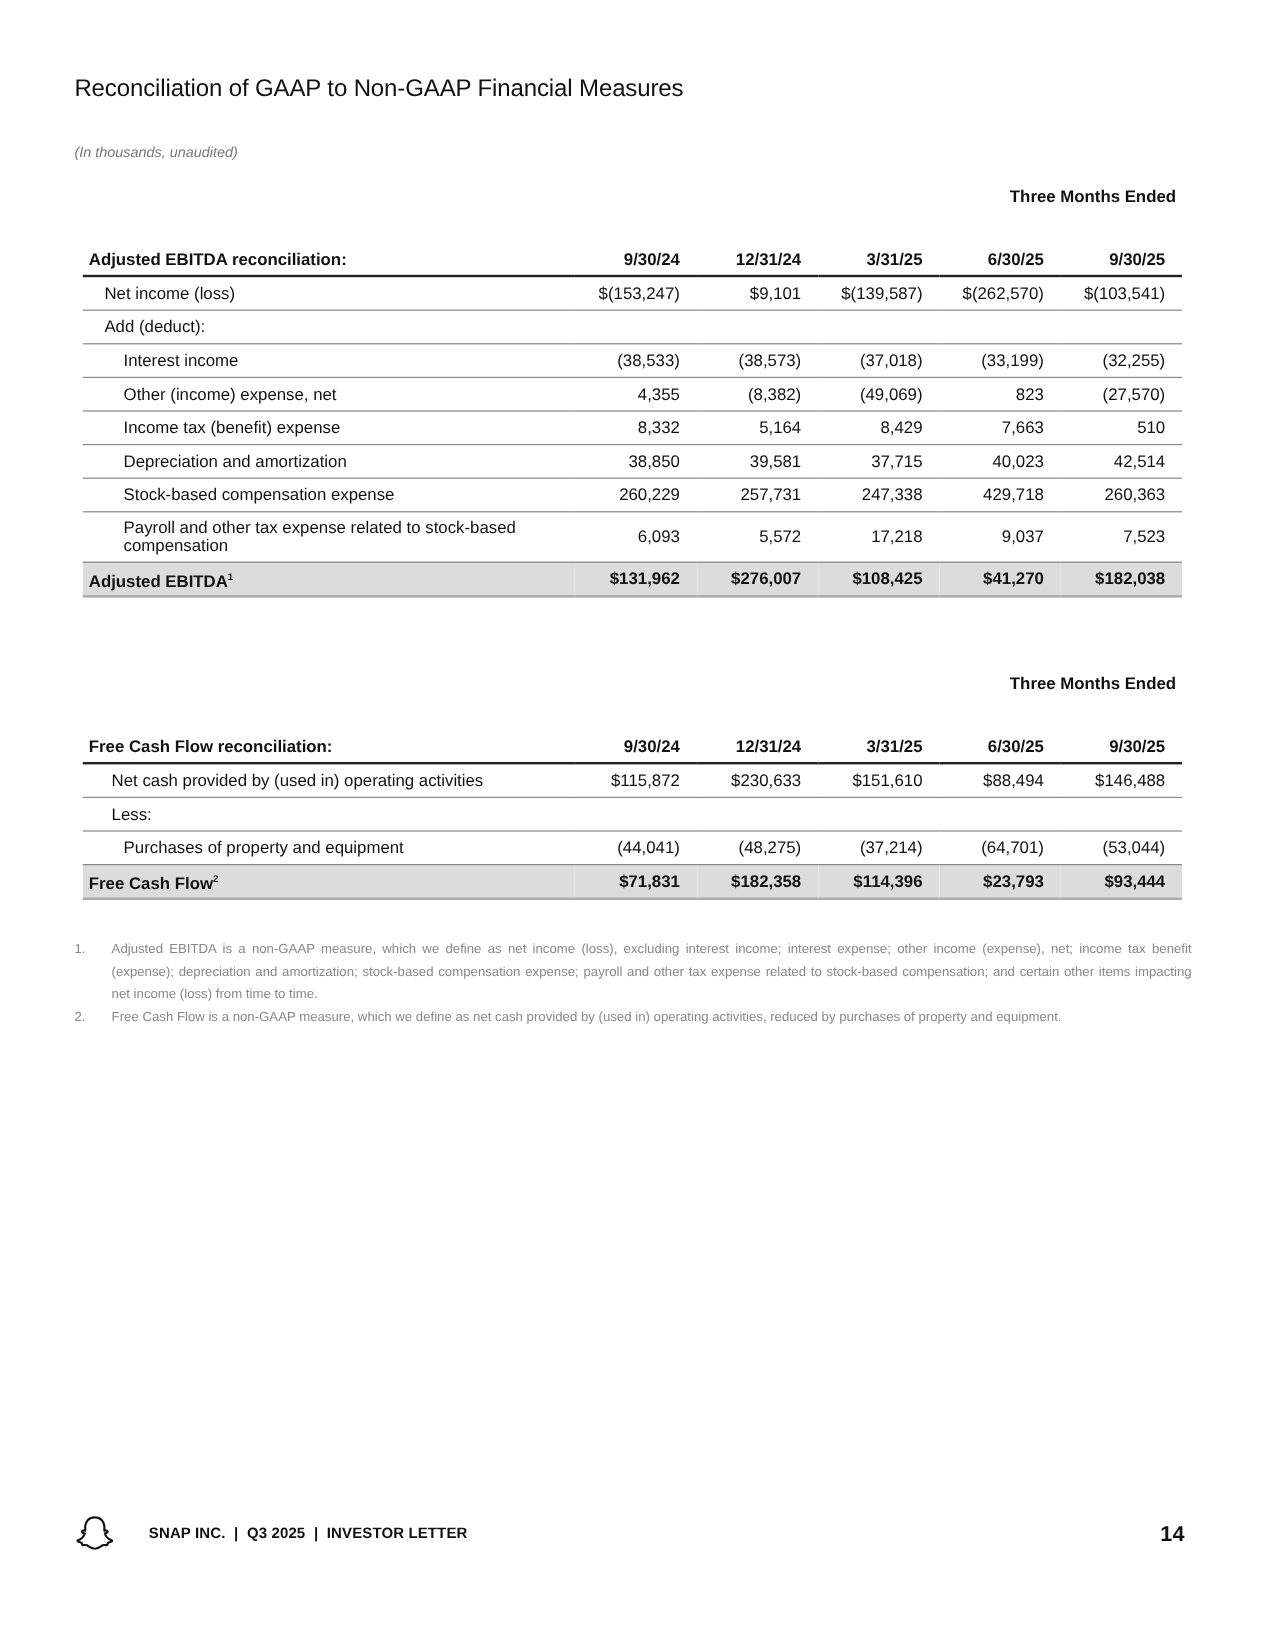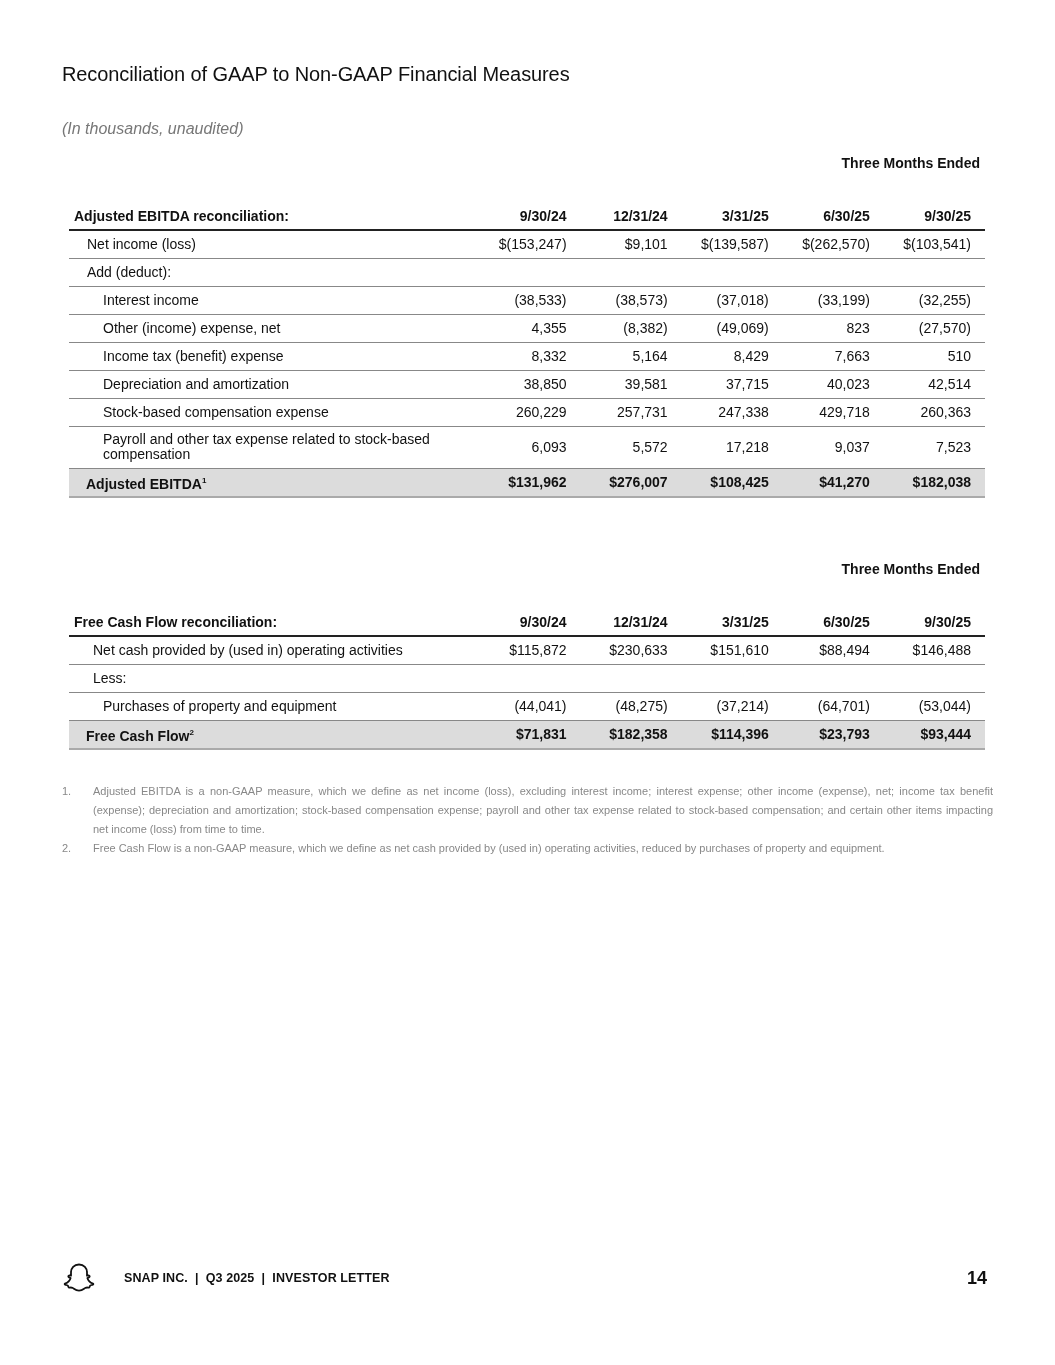"(In thousands, unaudited)" .subtitle { font-size: 16px -> 12px }
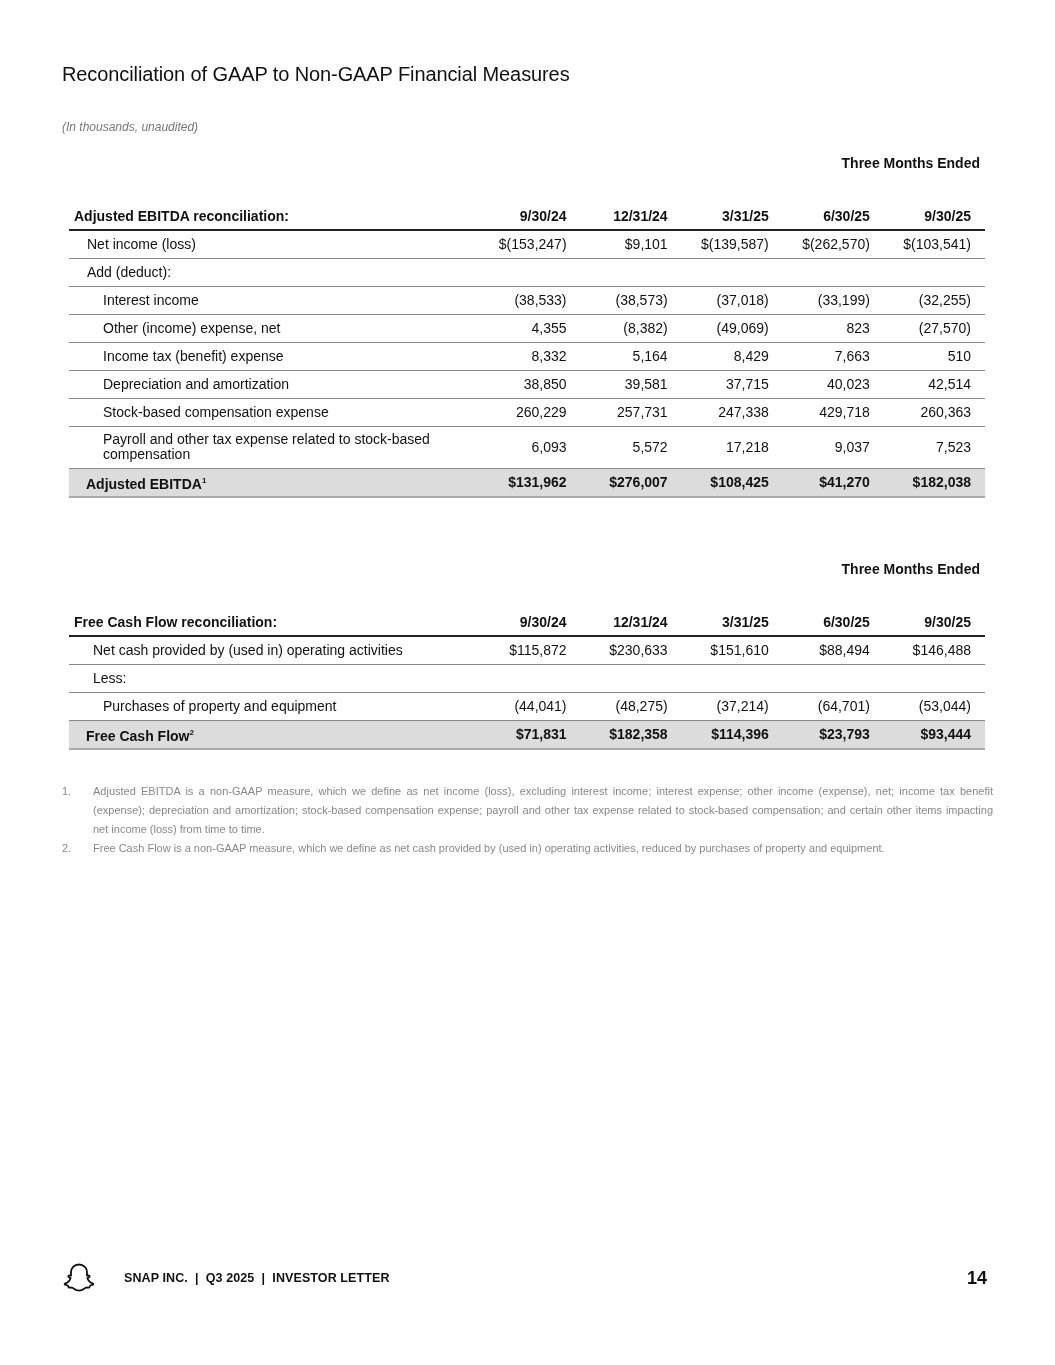"Adjusted EBITDA1" tr.total td.lbl { padding-left: 17px -> 5px }
